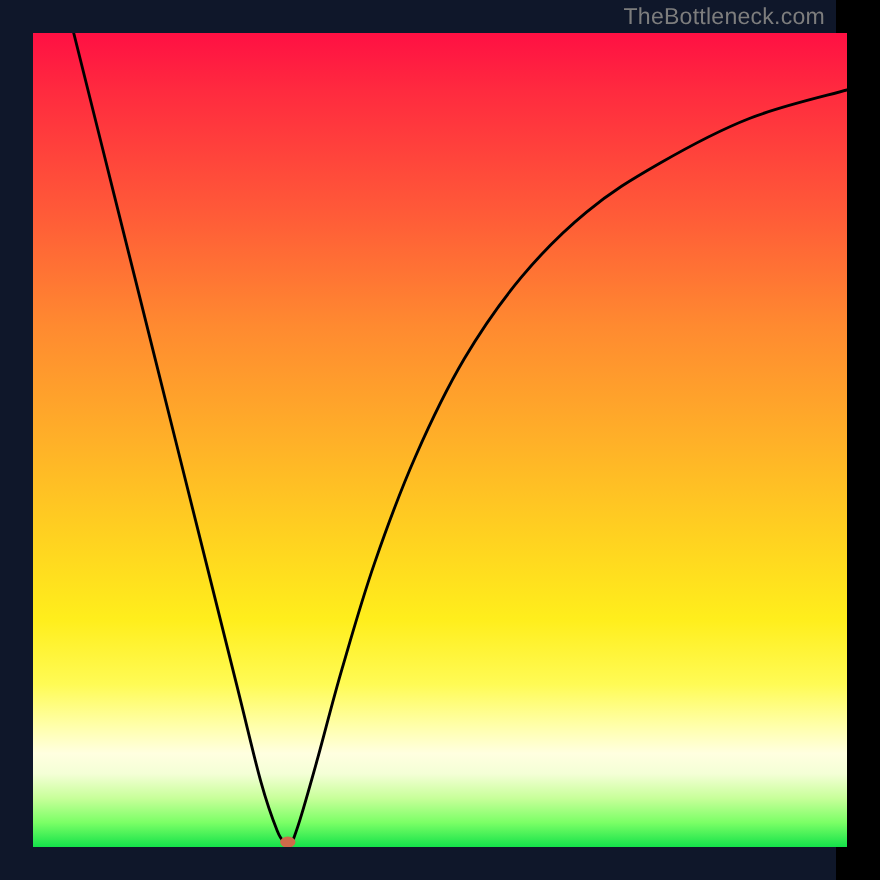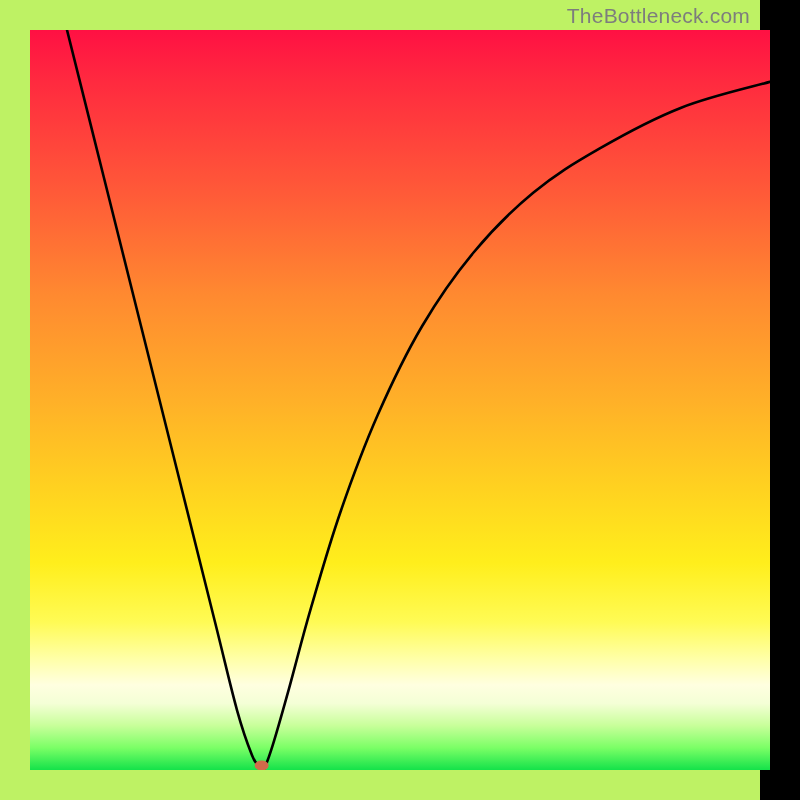"TheBottleneck.com" .frame { background: #bef264 -> #0f172a }
